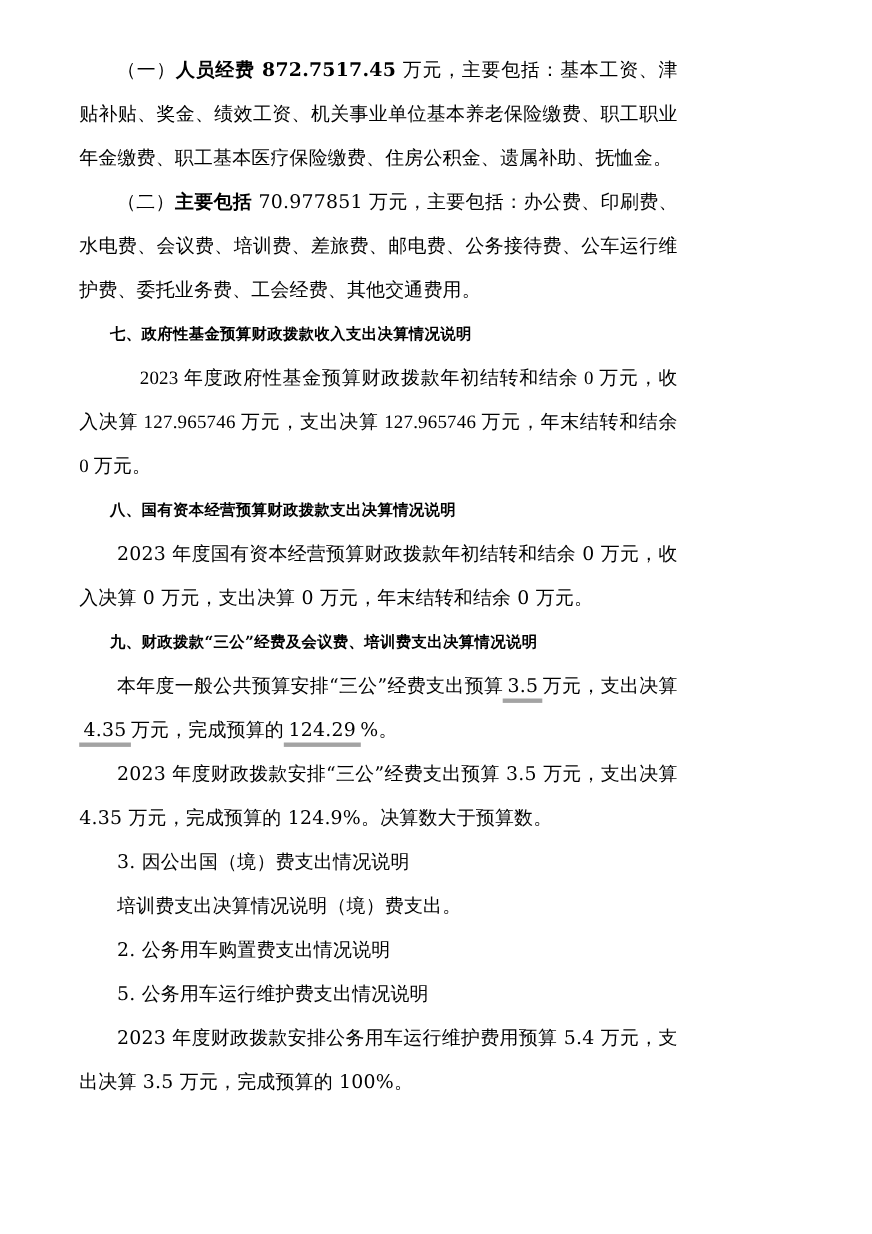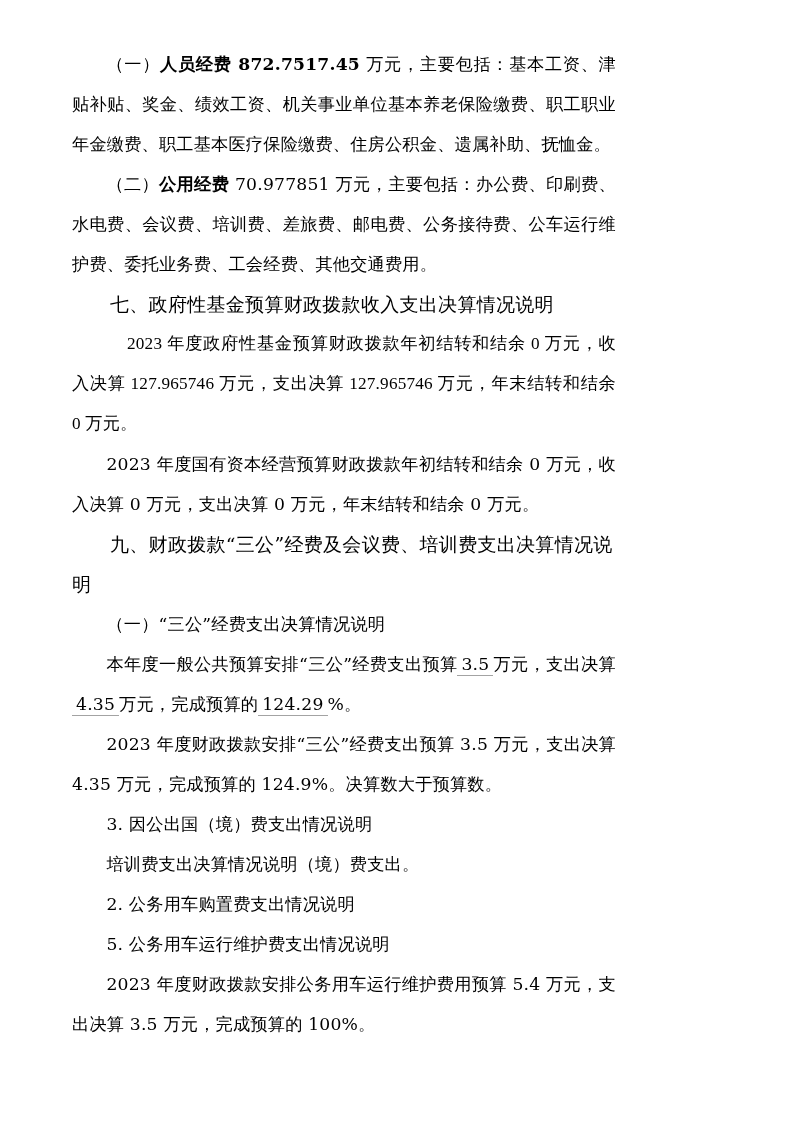"公用经费" span.sub-bold { text: 公用经费 -> 主要包括 }
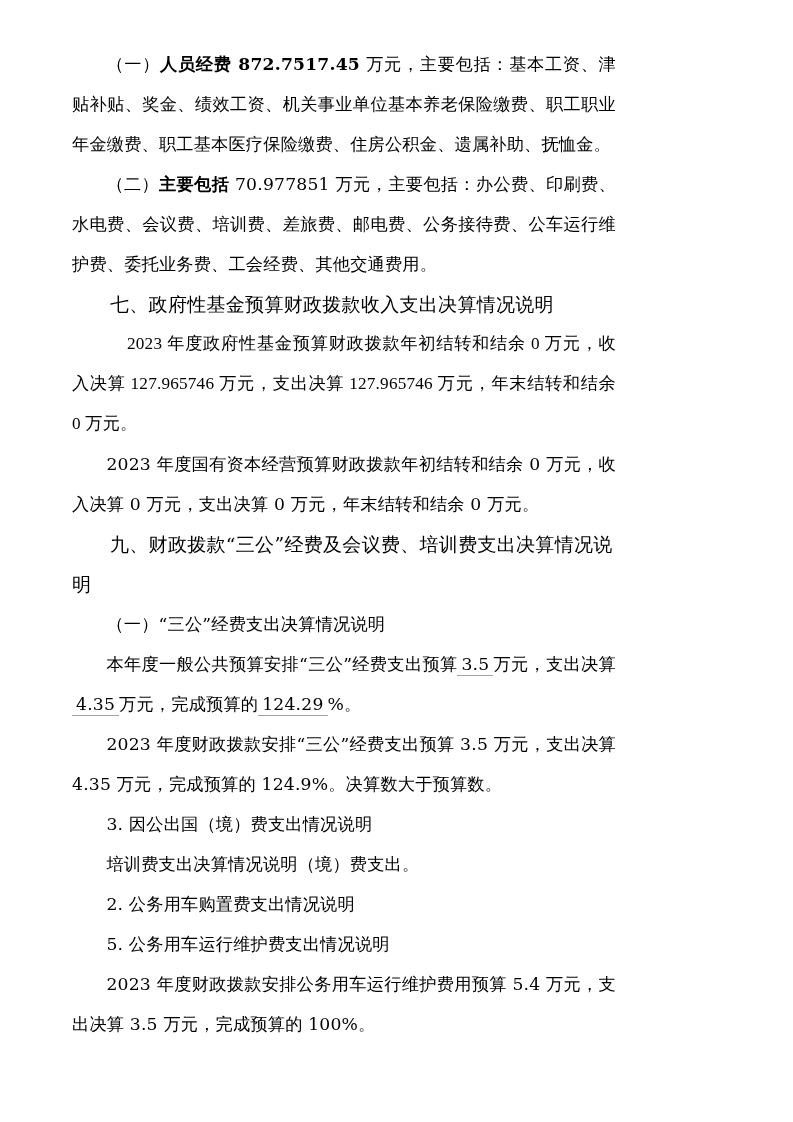"七、政府性基金预算财政拨款收入支出决算情况说明" .heading { font-size: 19px -> 14px; font-weight: normal -> bold }
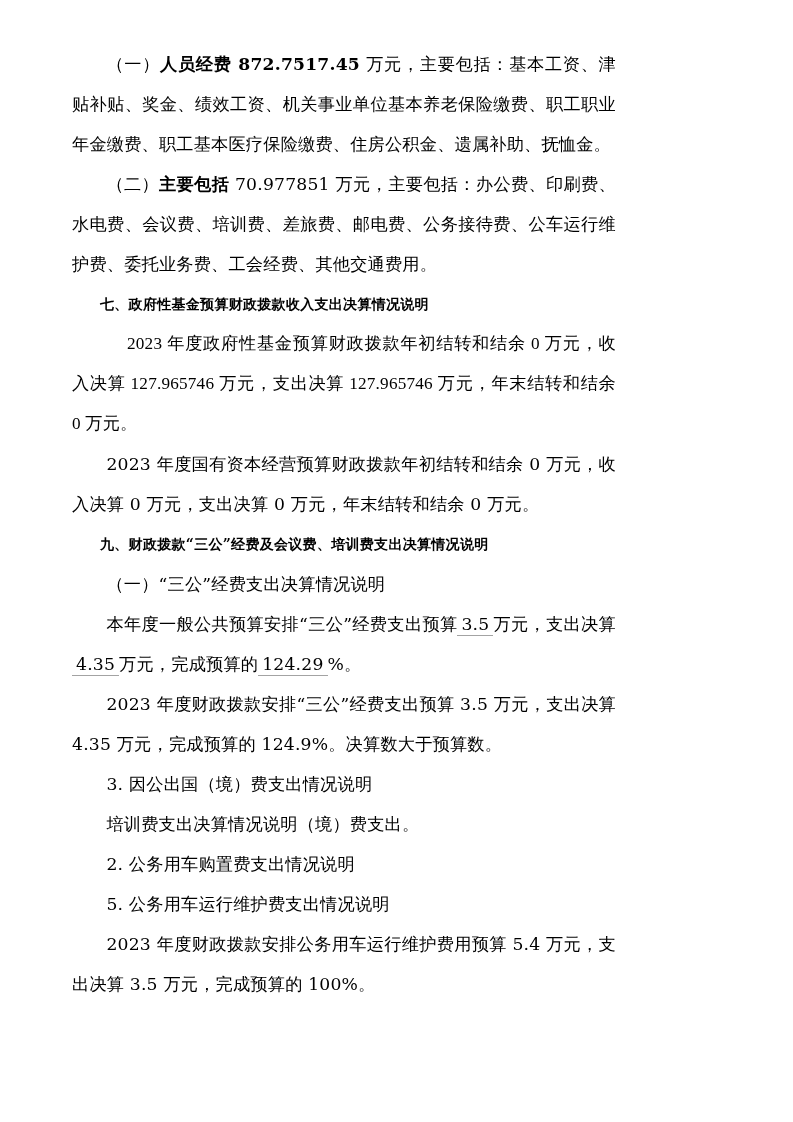"八、国有资本经营预算财政拨款支出决算情况说明" p.heading { html: none -> <p>八、国有资本经营预算财政拨款支出决算情况说明</p> }
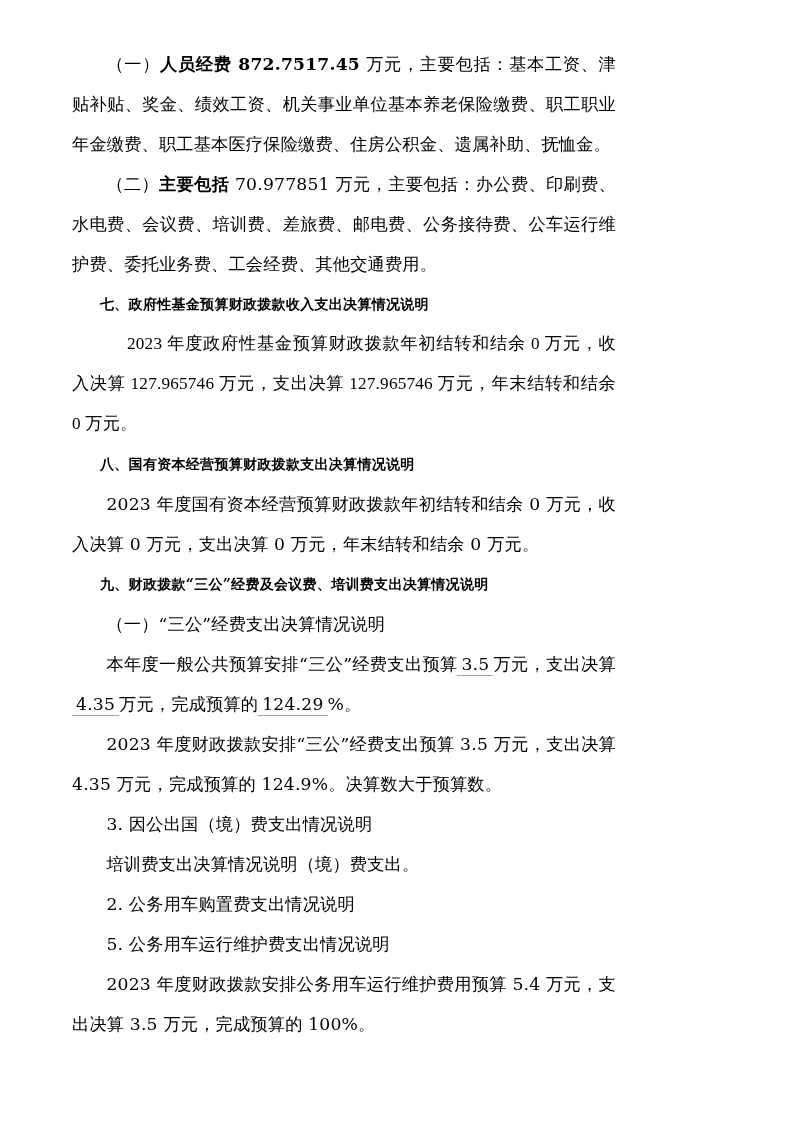"（一）“三公”经费支出决算情况说明" p.para { html: <p>（一）“三公”经费支出决算情况说明</p> -> none }
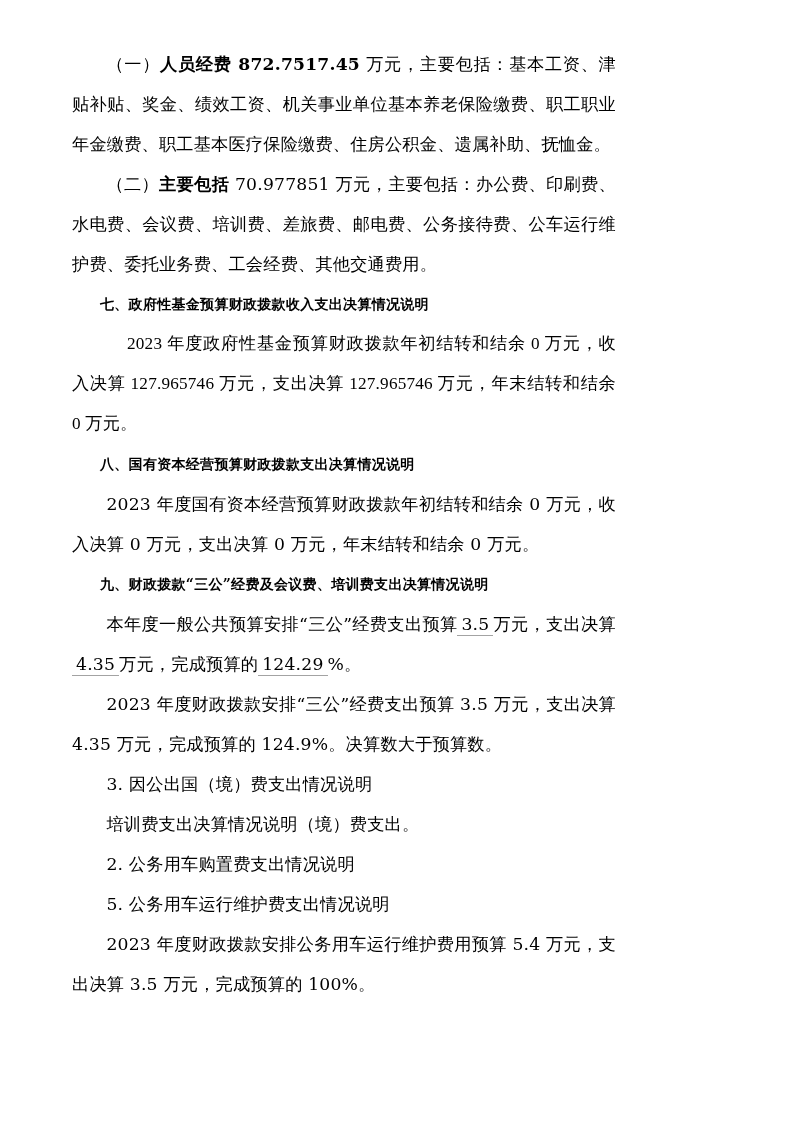"3.5" .uline { border-bottom: 1px solid #a3a3a3 -> 4px solid #a3a3a3 }
